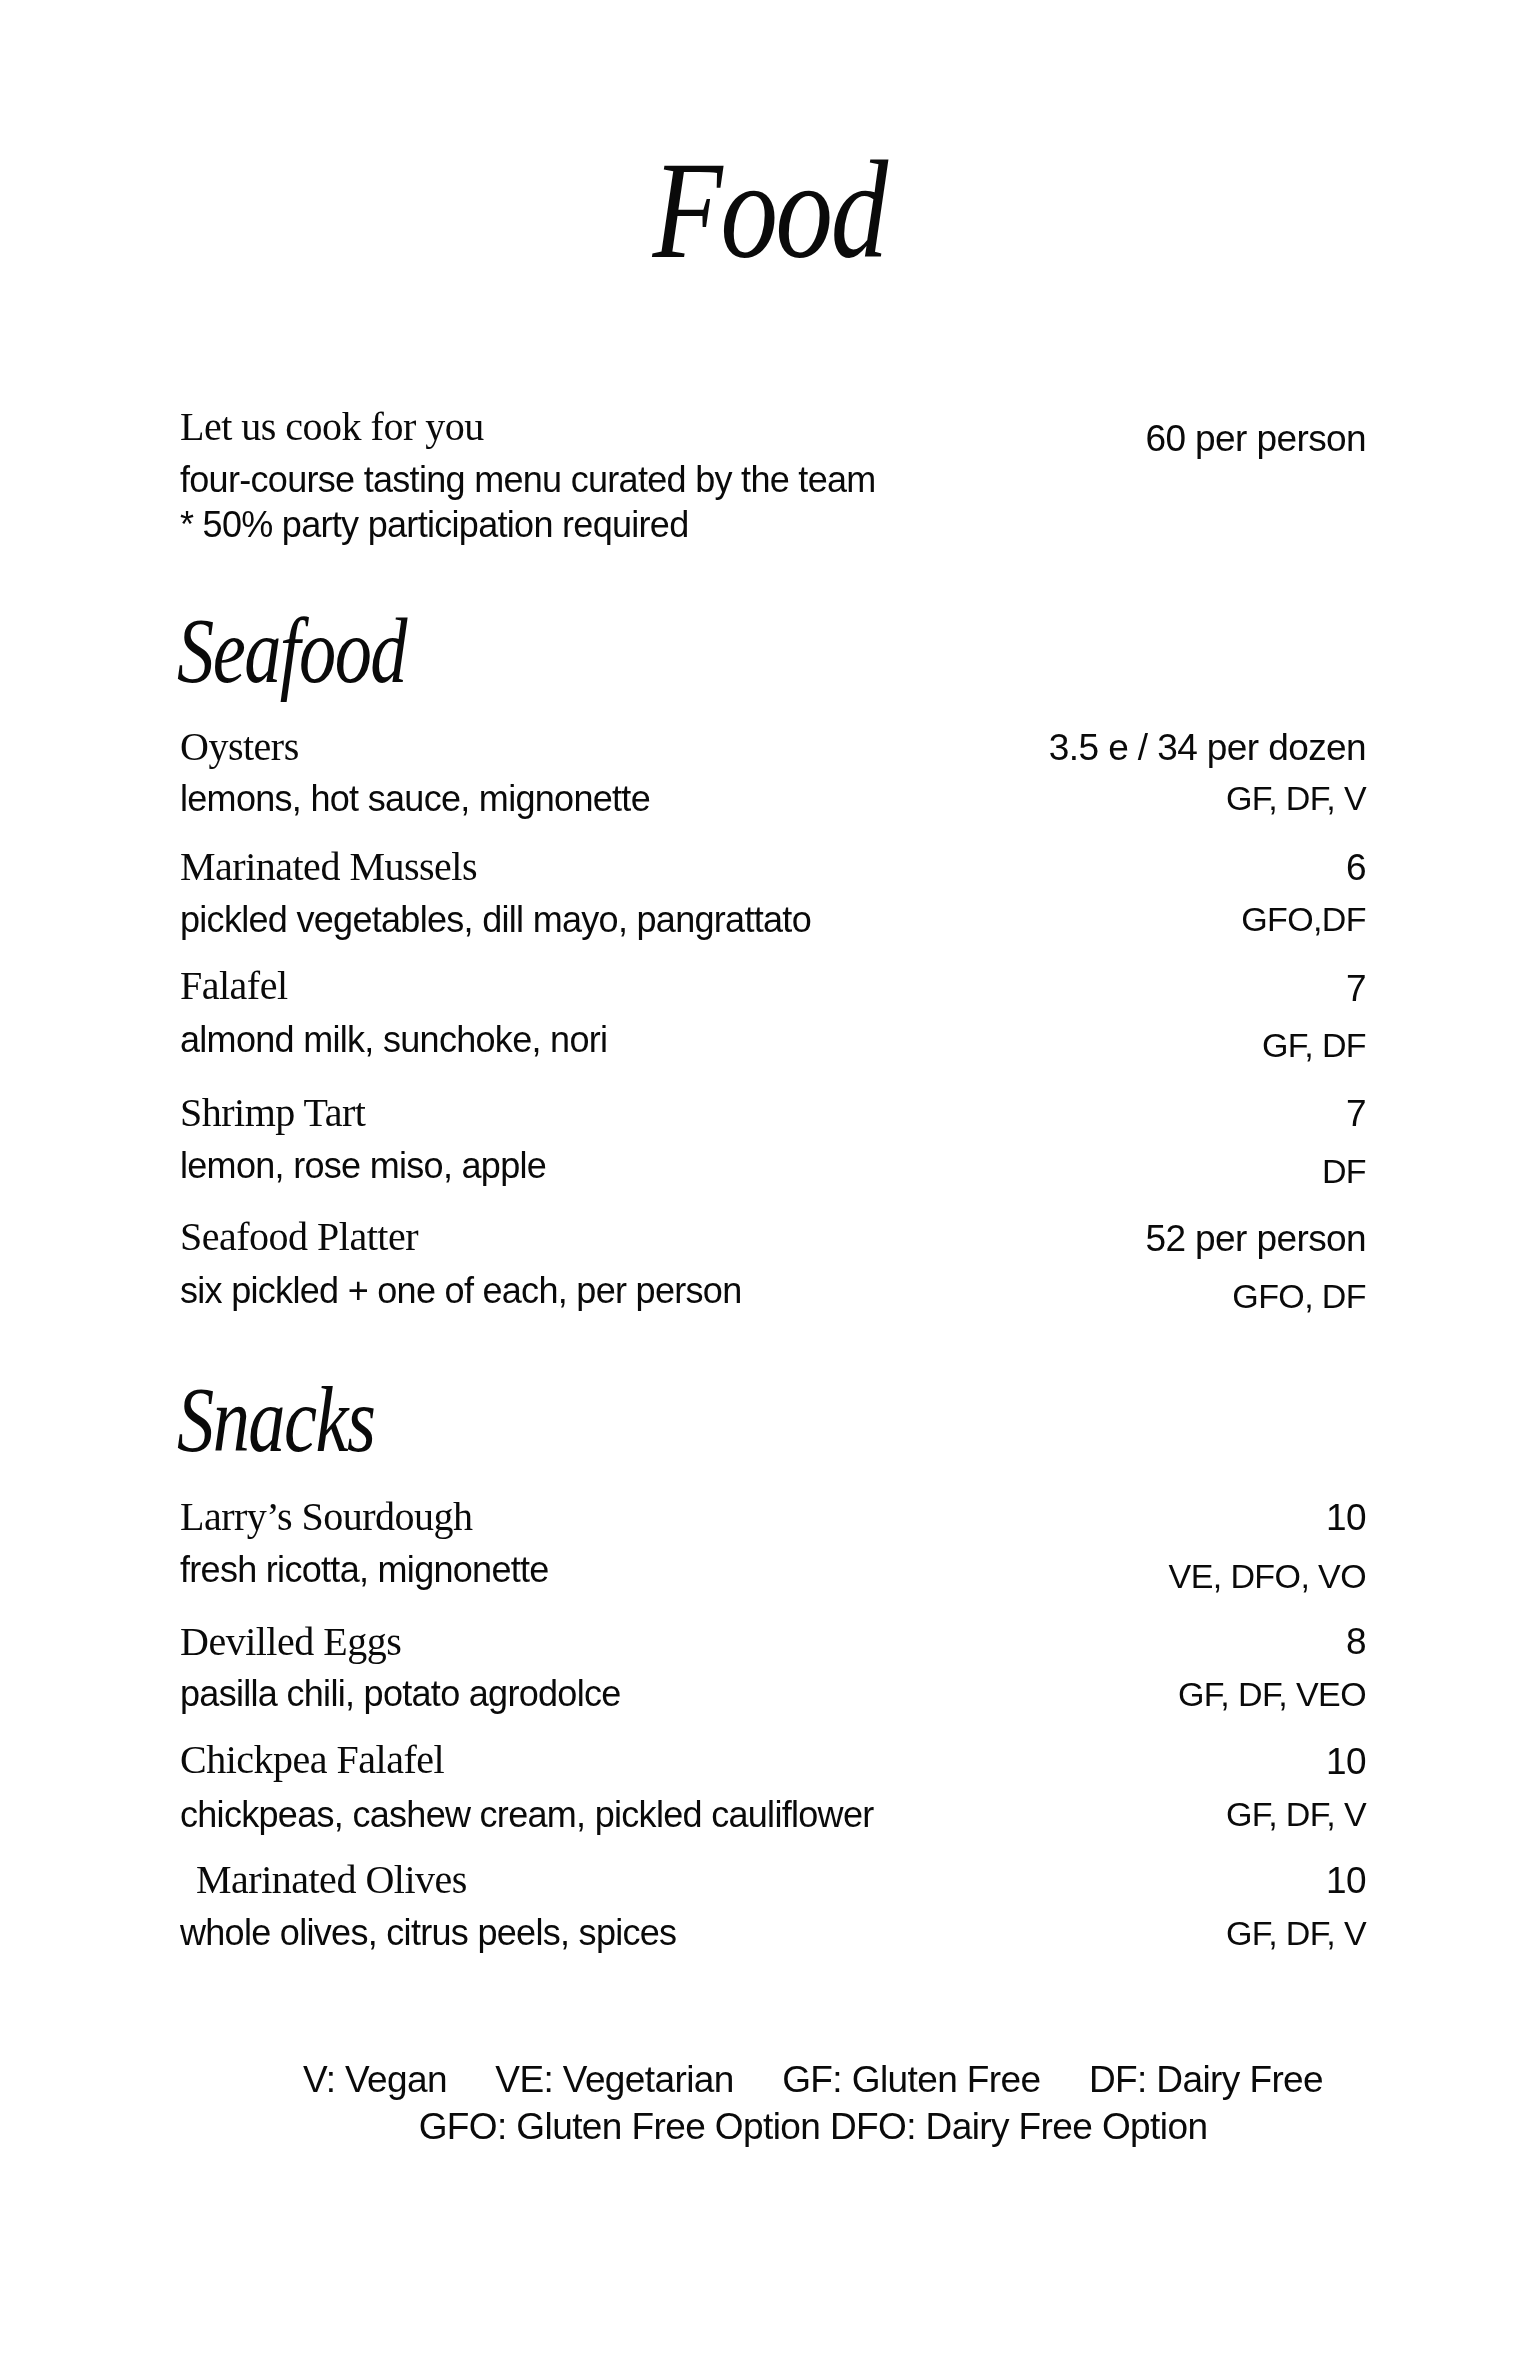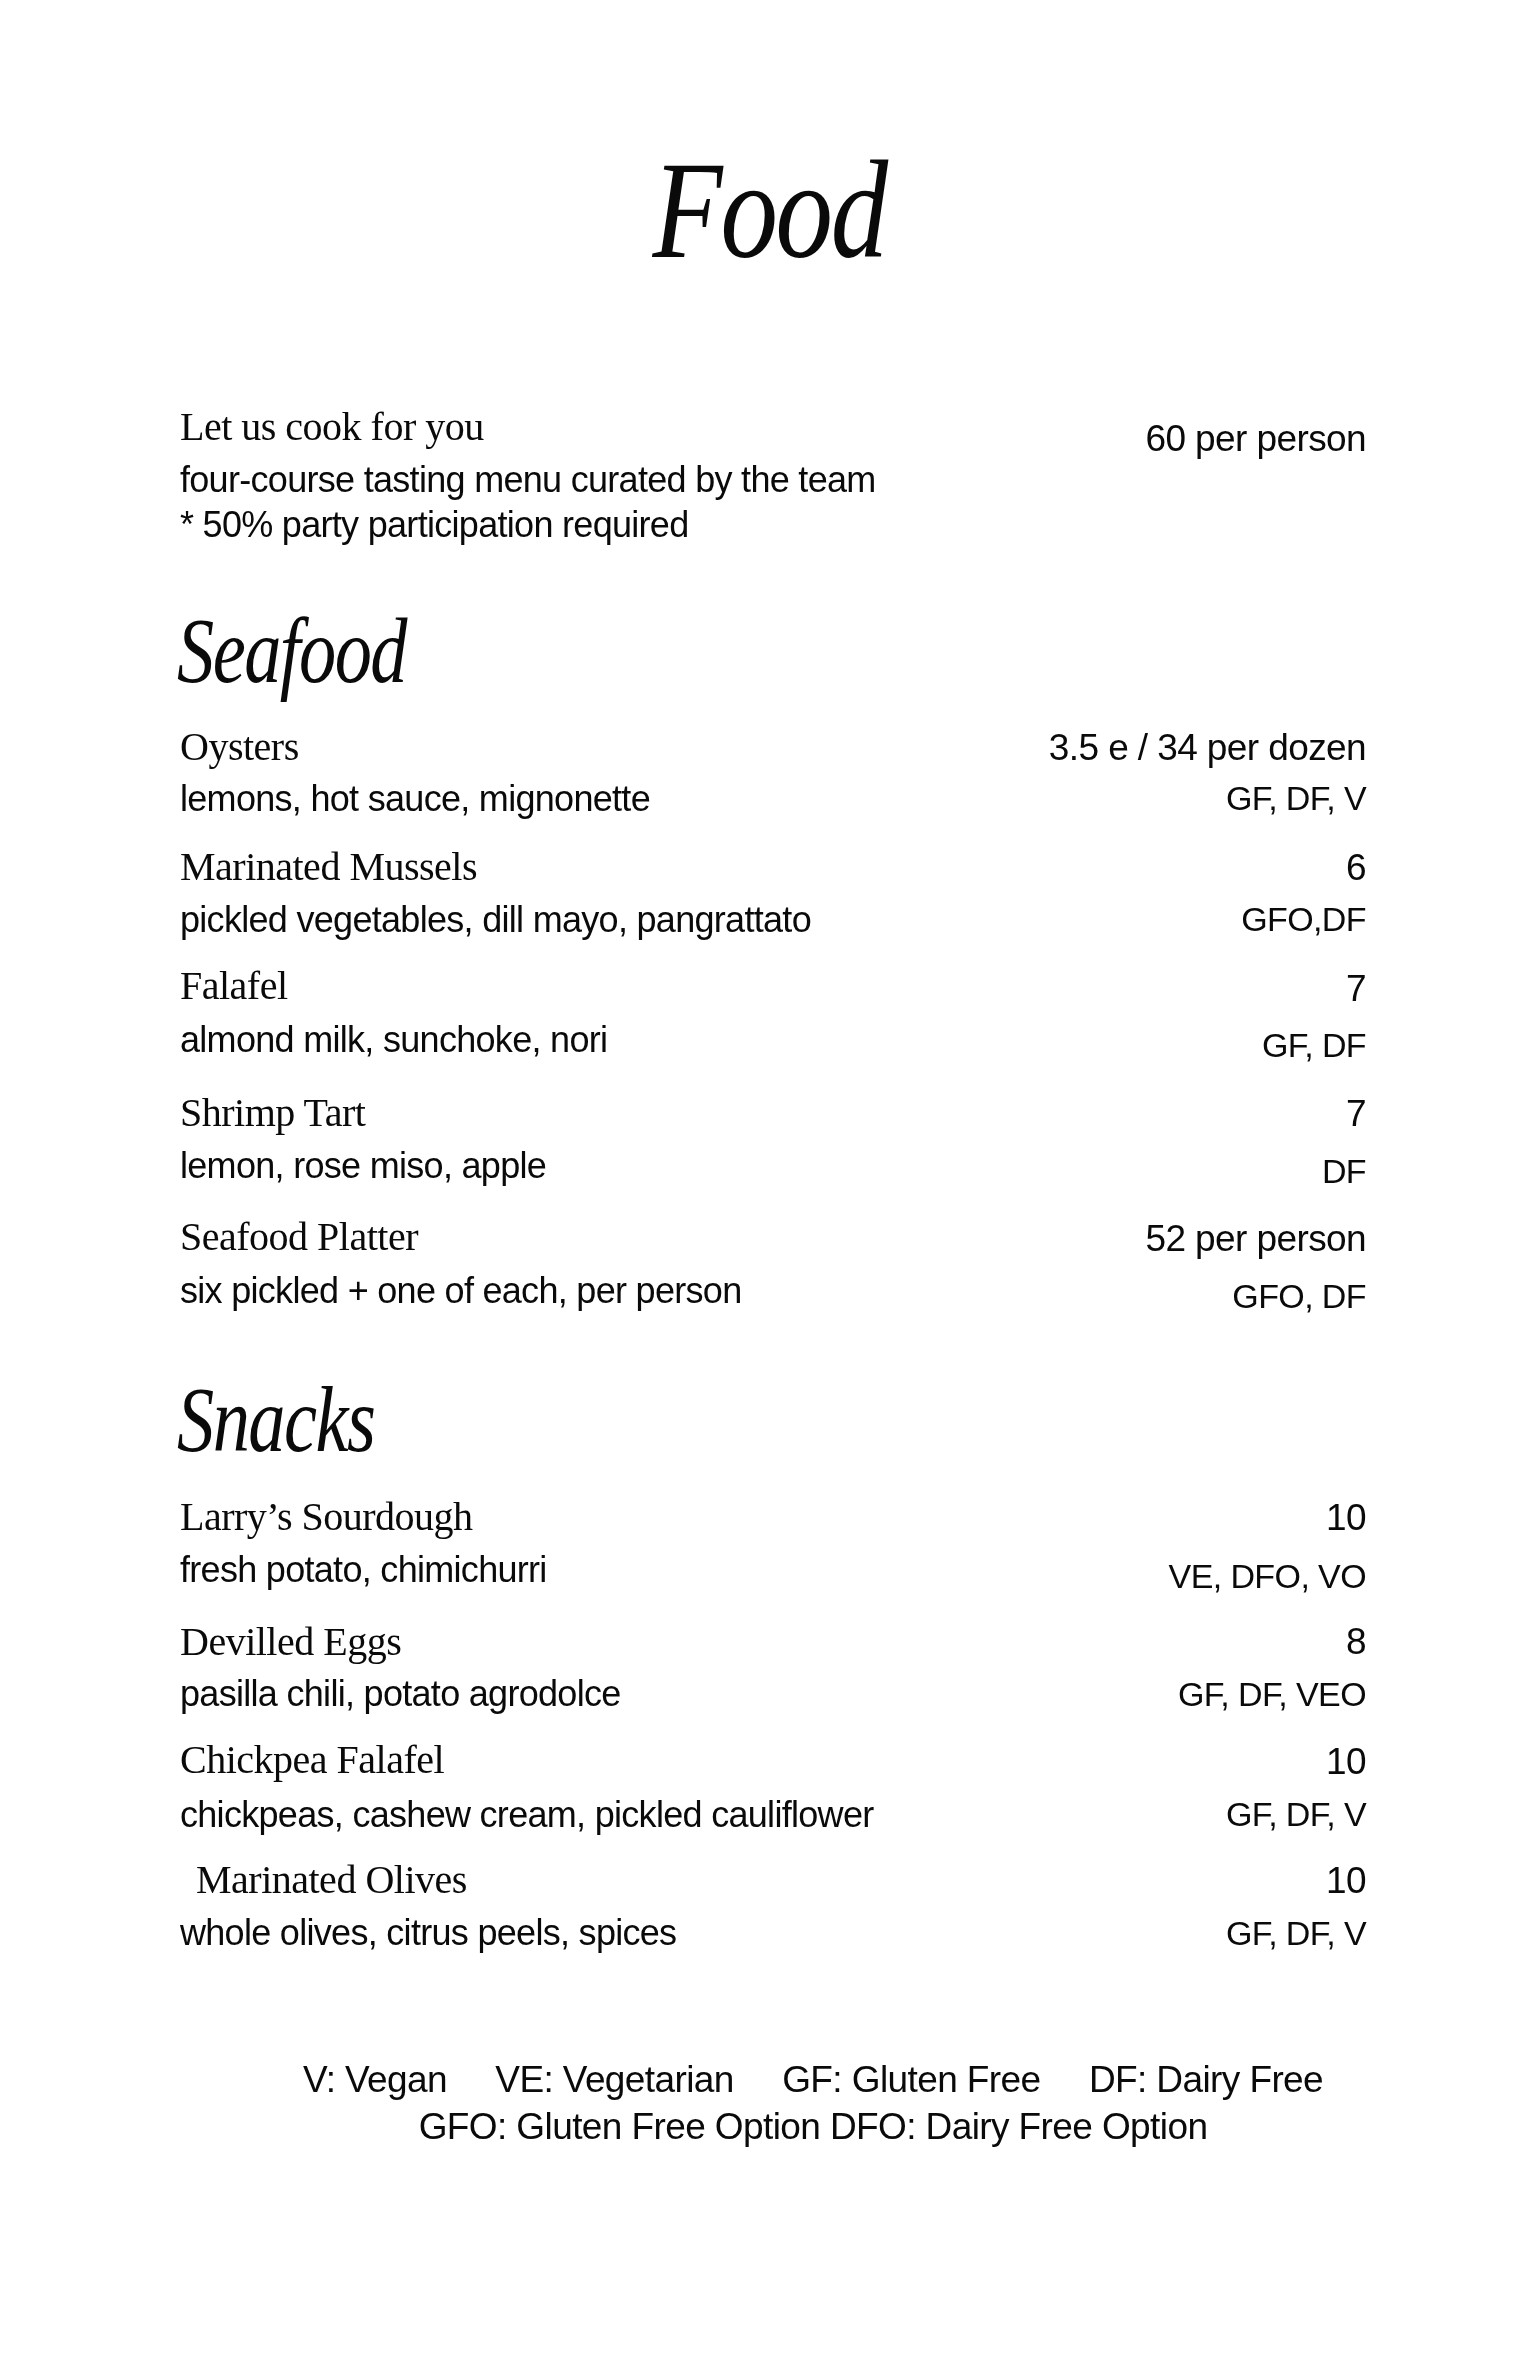"fresh potato, chimichurri" div.abs { text: potato, chimichurri -> ricotta, mignonette }
